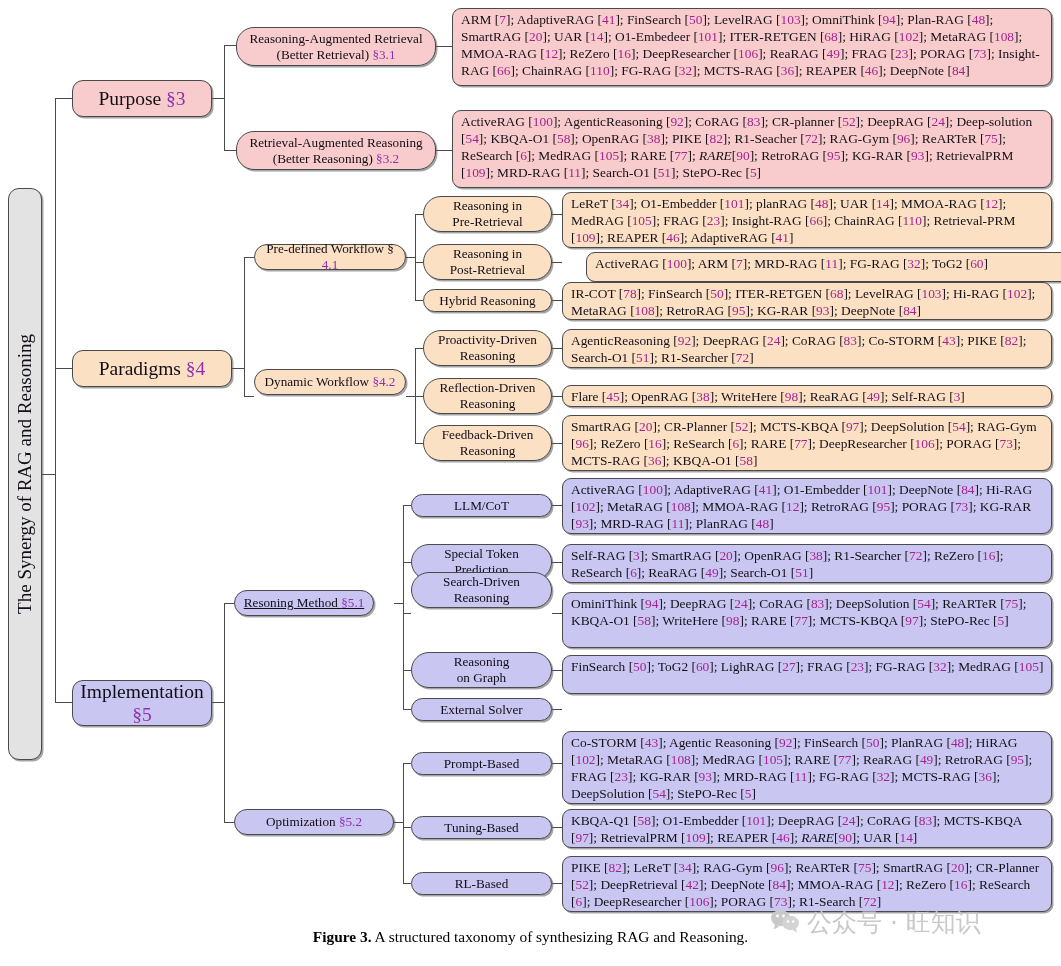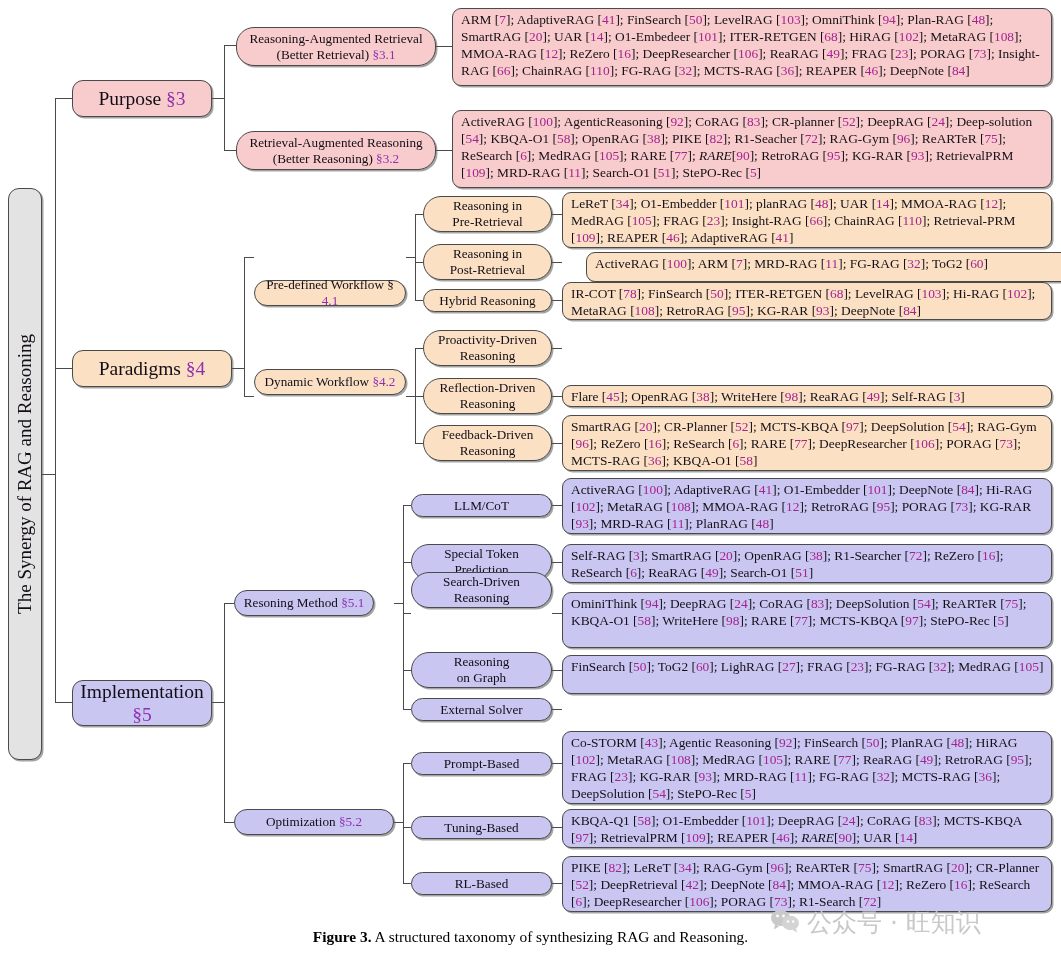"Pre-defined Workflow § 4.1" div.node { margin-top: 36px -> none }
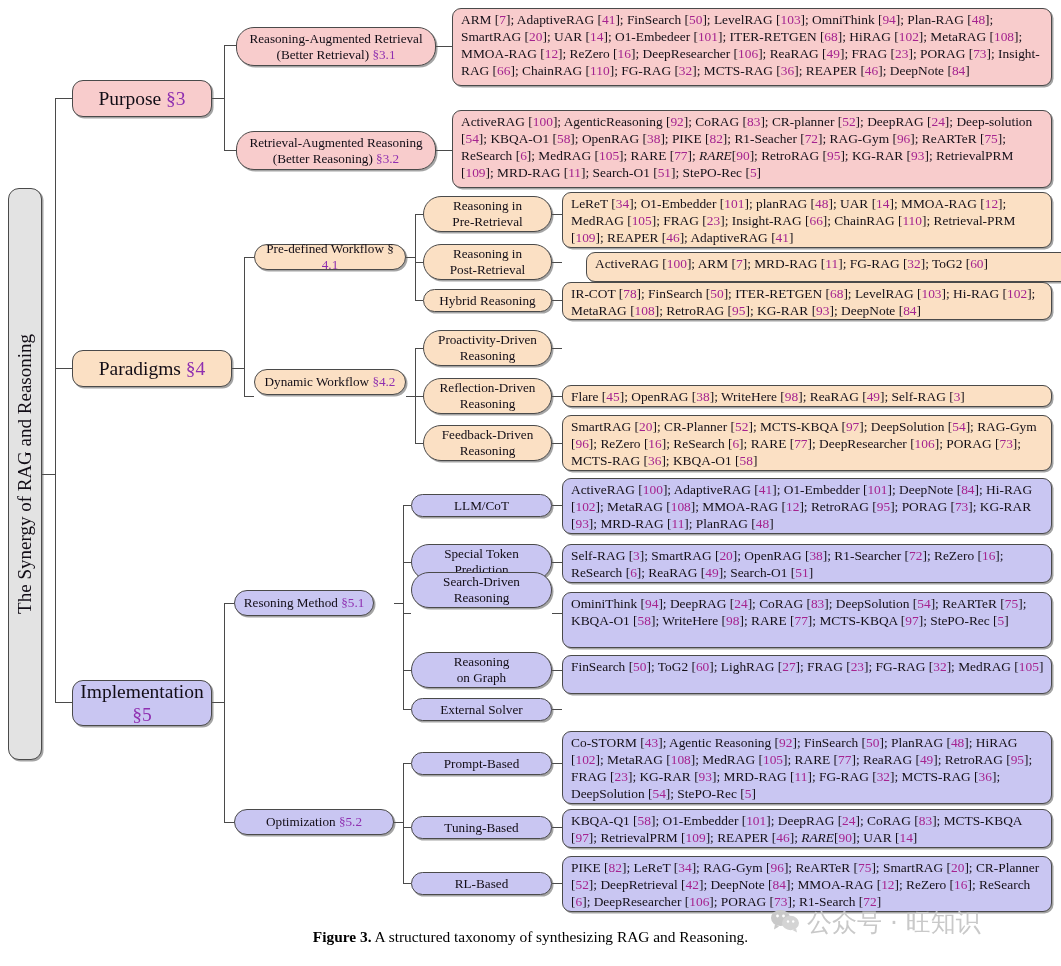"AgenticReasoning [92]; DeepRAG [24];" div.leaf { html: none -> <div>AgenticReasoning [<span>92</span>]; DeepRAG [<span>24</span>]; CoRAG [<span>83</span>]; Co-STORM [<span>43</span>]; PIKE [<span>82</span>]; Search-O1 [<span>51</span>]; R1-Searcher [<span>72</span>]</div> }
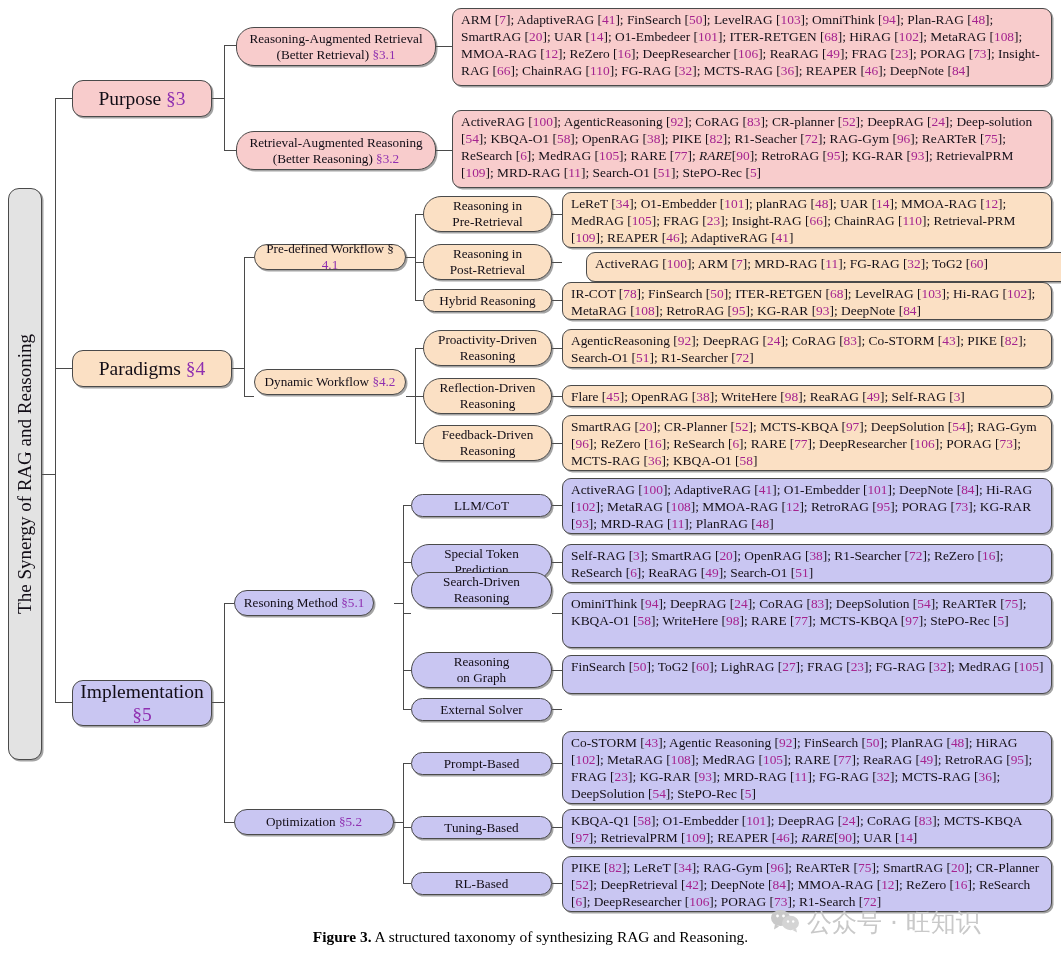"Resoning Method §5.1" div.node { text-decoration: none -> underline }
